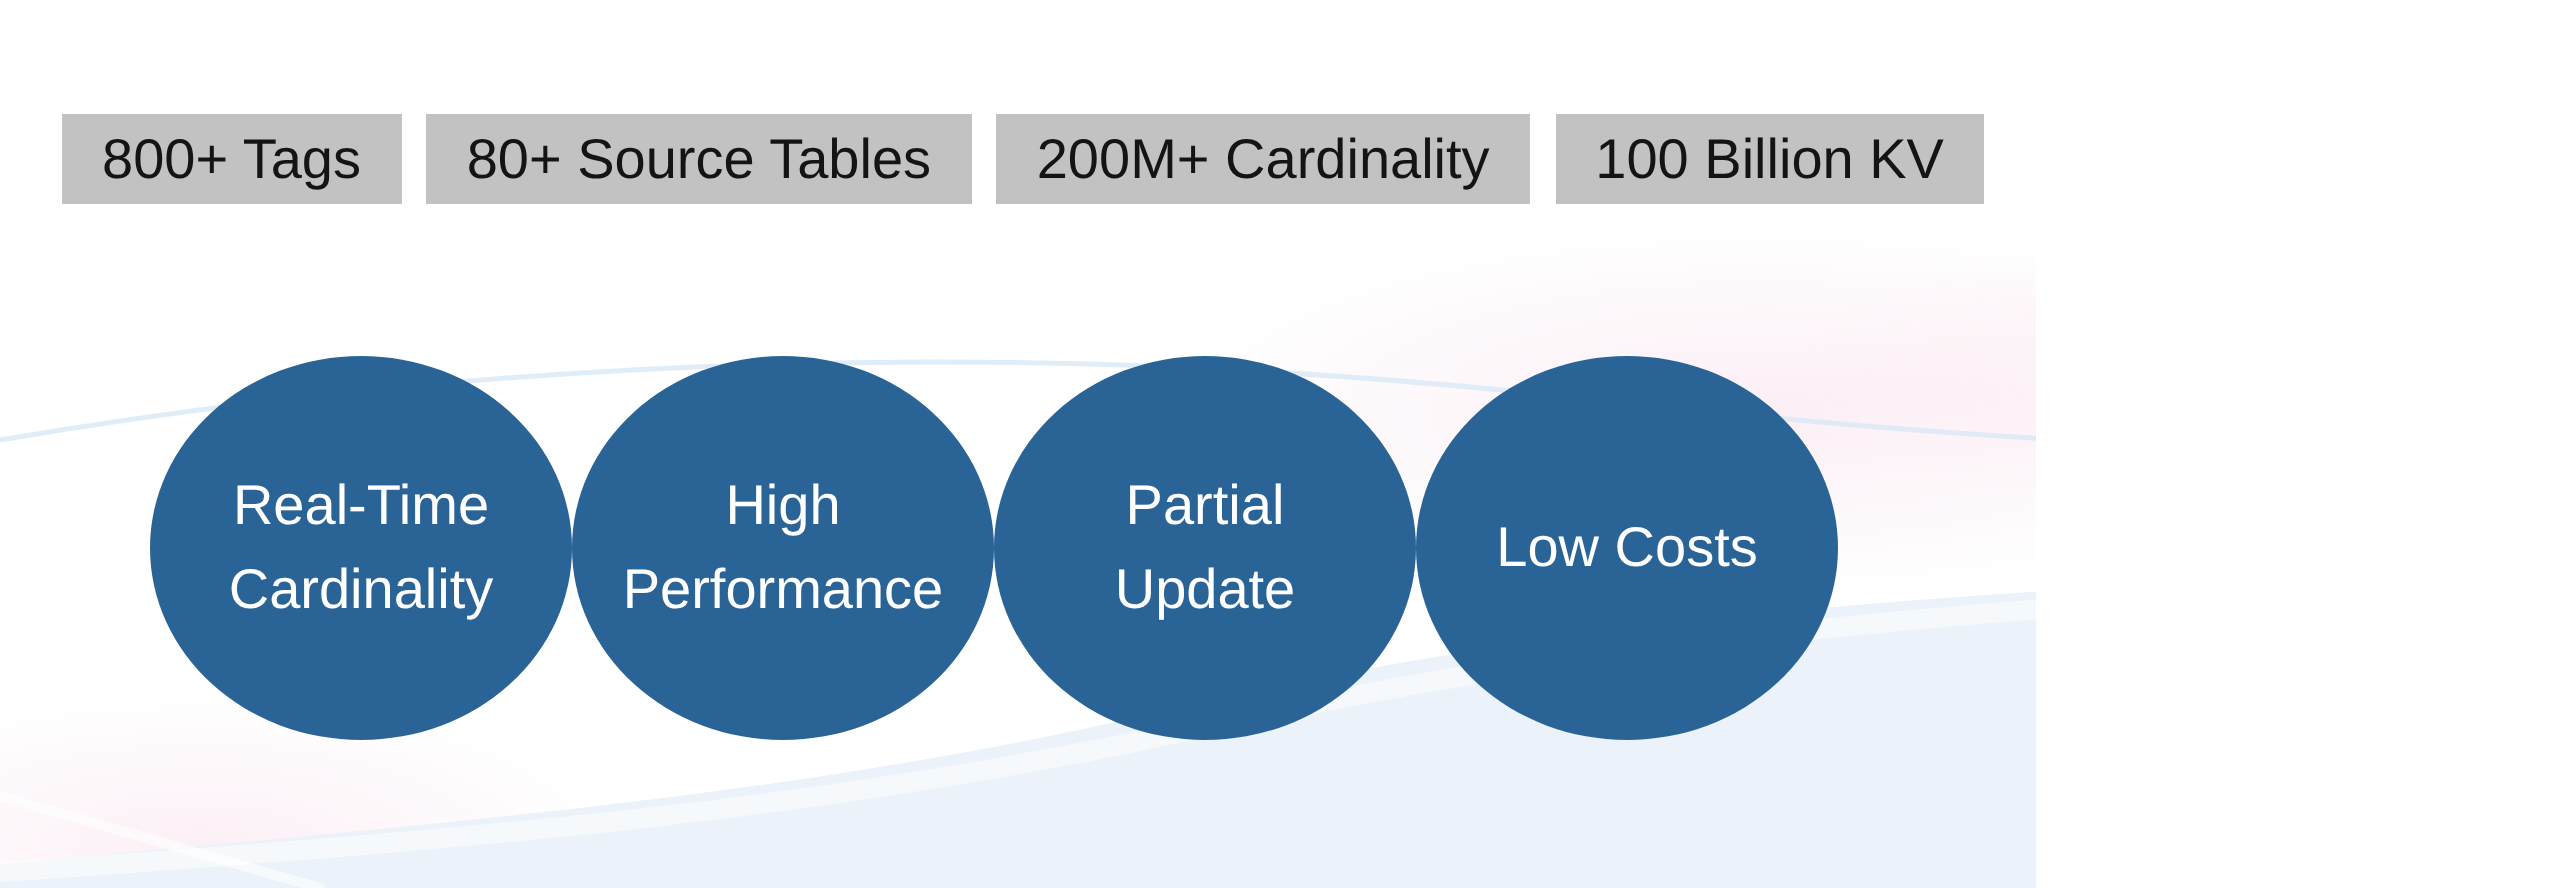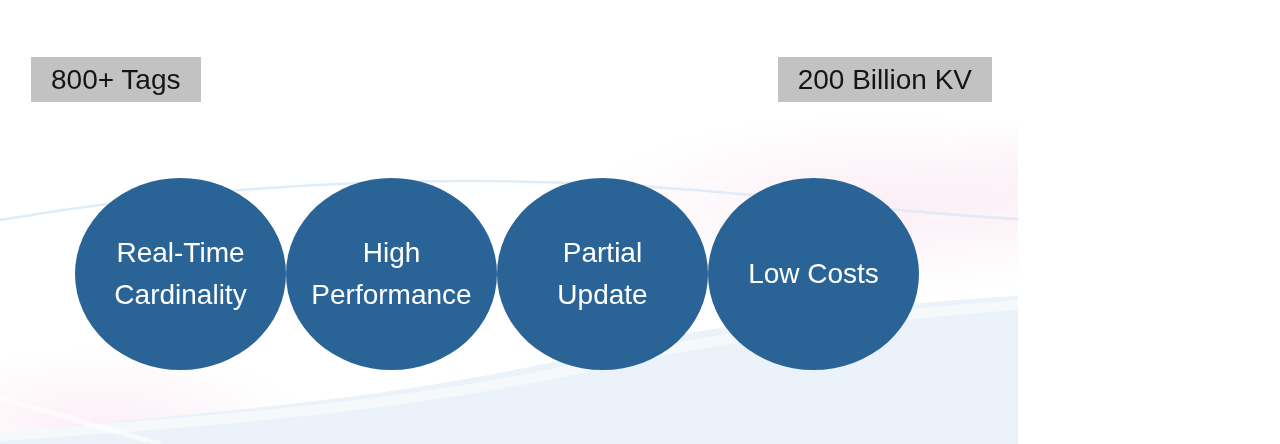"80+ Source Tables" div.badge { html: none -> <div>80+ Source Tables</div> }
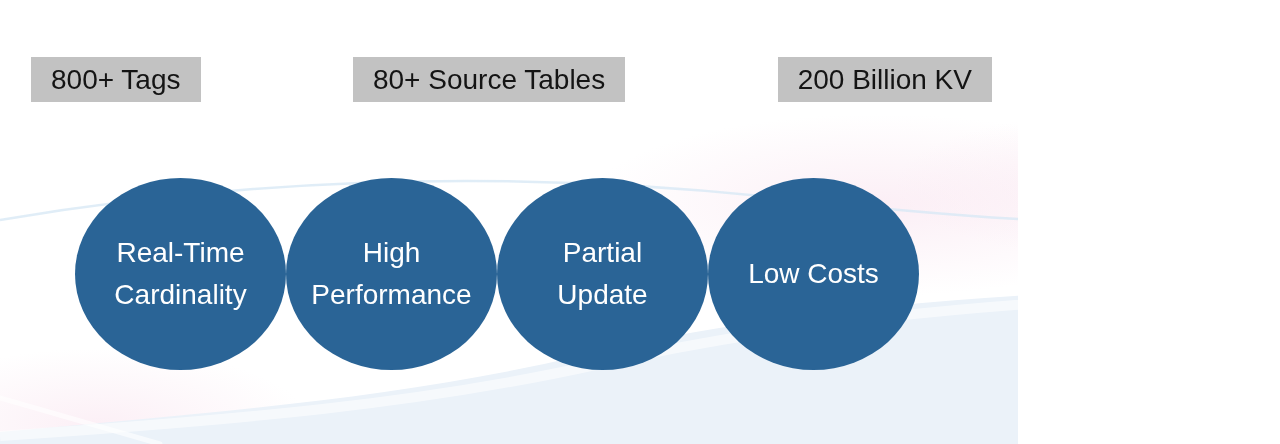"200M+ Cardinality" div.badge { html: none -> <div>200M+ Cardinality</div> }
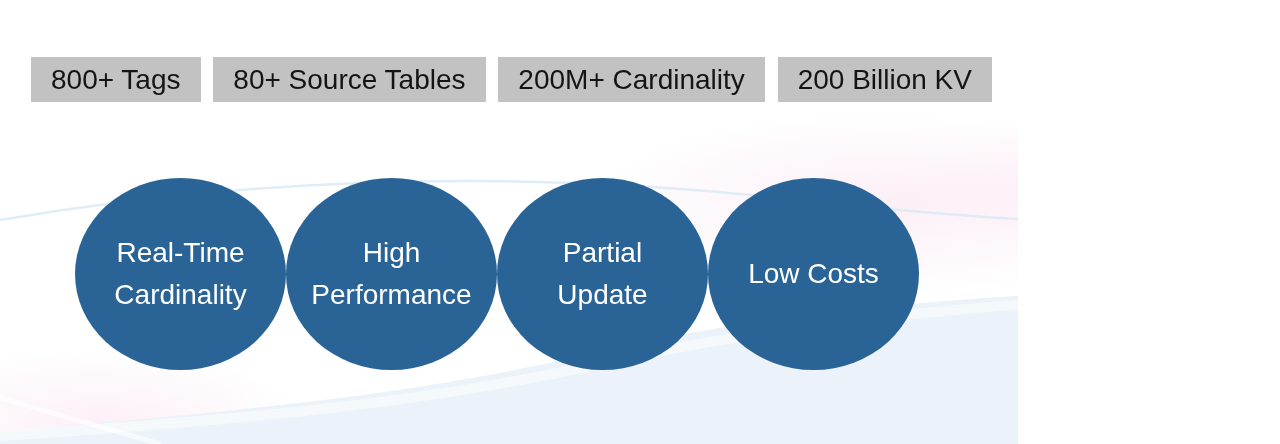"200 Billion KV" div.badge { text: 200 -> 100 }
